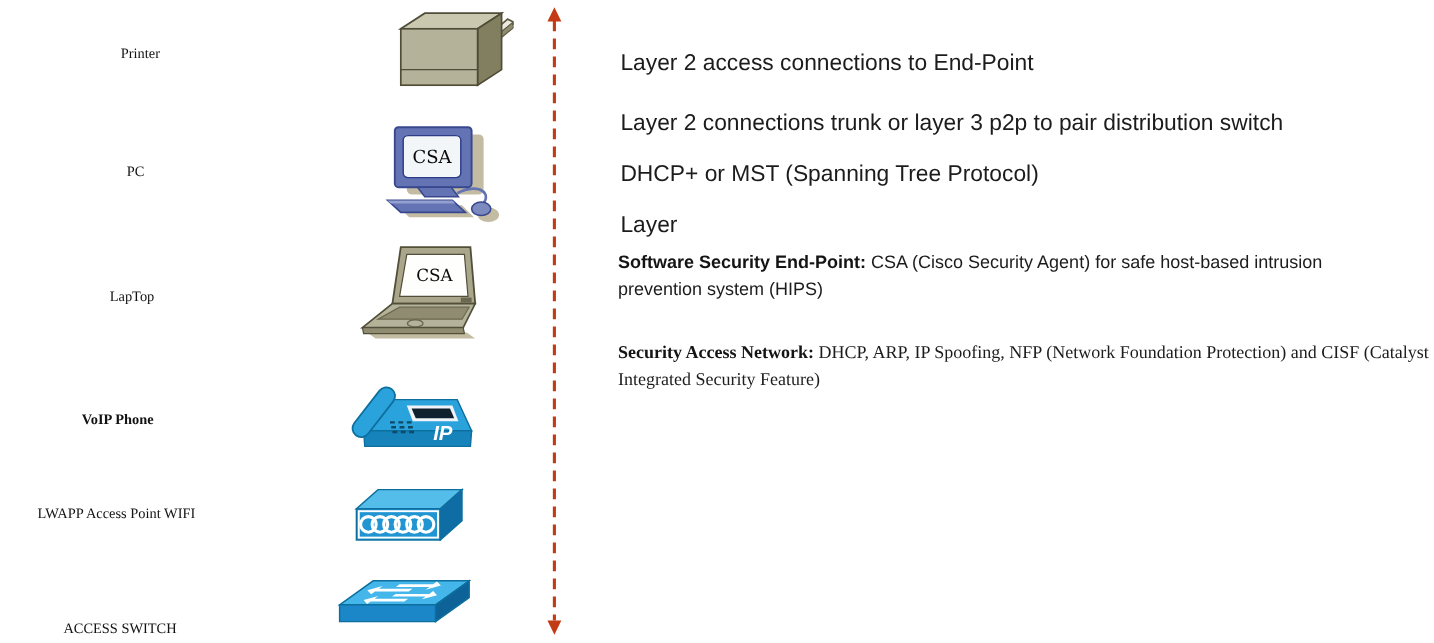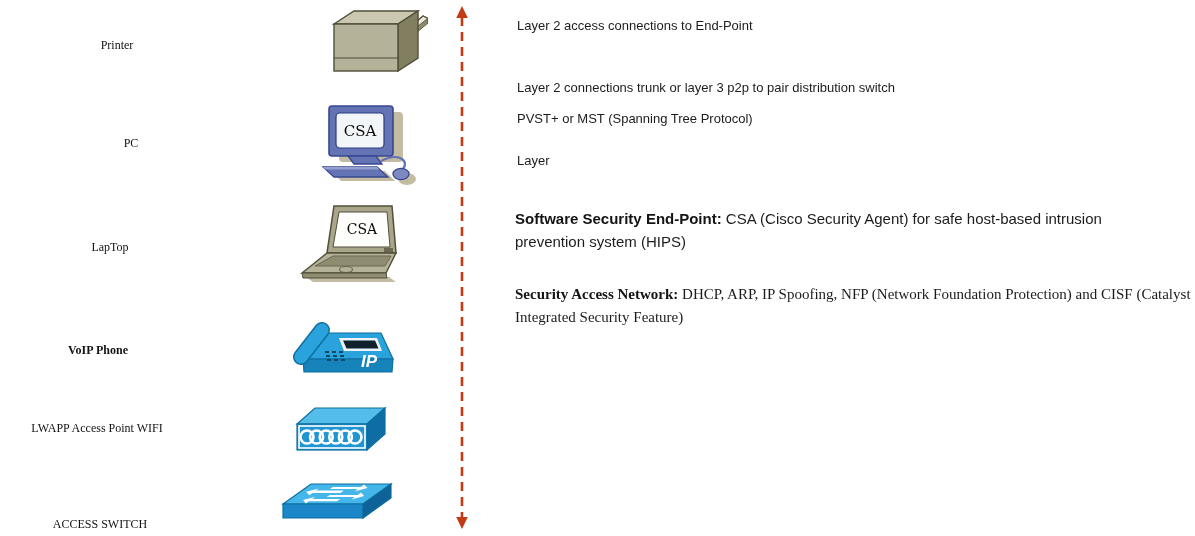"Layer 2 access connections to" .note { font-size: 13px -> 19px; margin-top: none -> 27px }
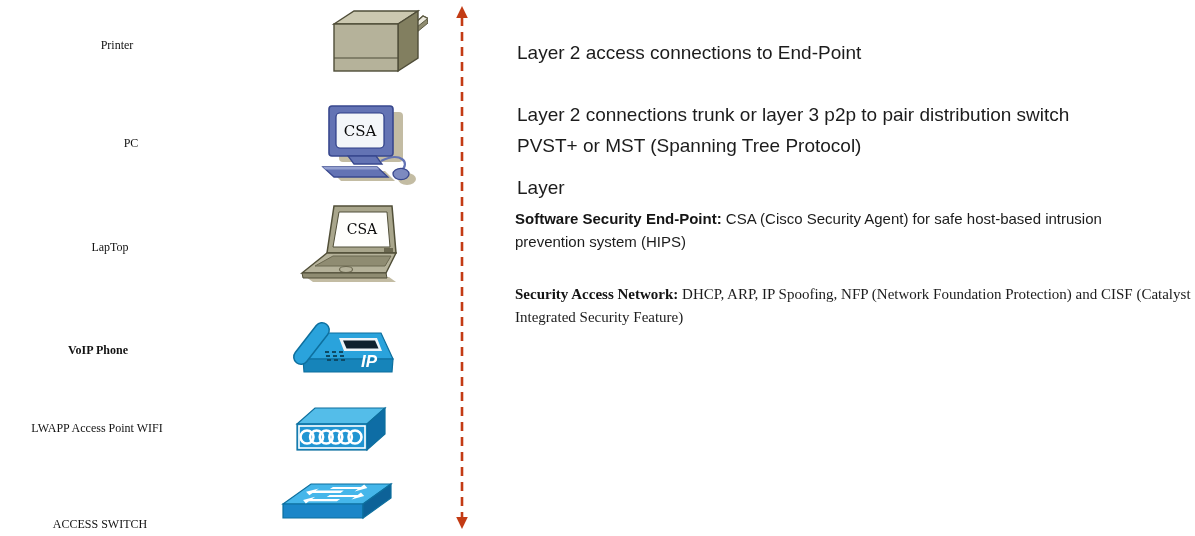"Layer 2 connections trunk or" div.note { top: 79px -> 67px }
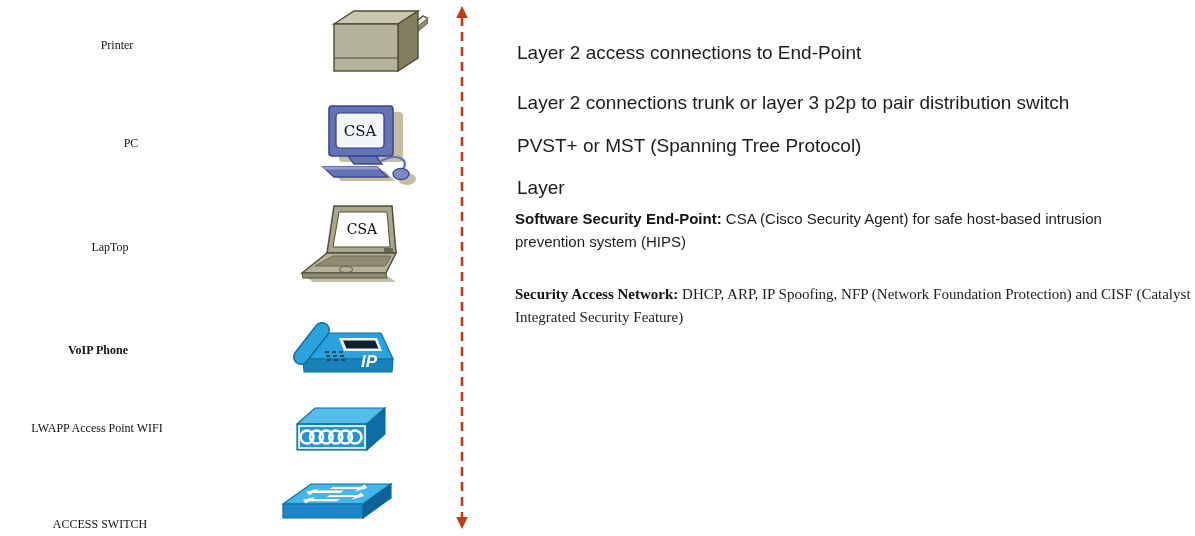"PC" div.dev-label { left: 131px -> 113px }
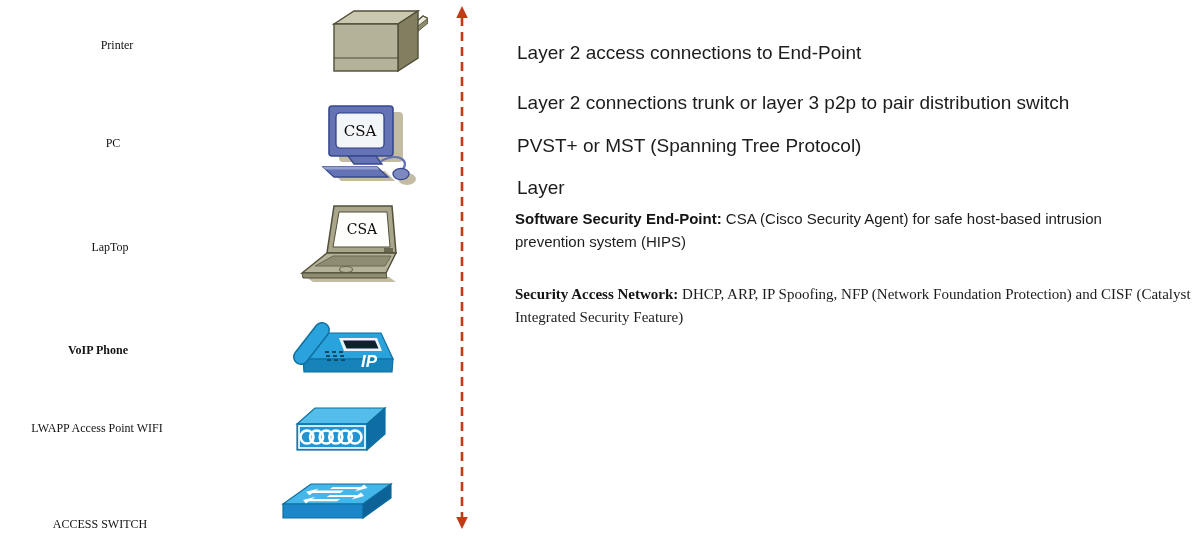"PVST+ or MST (Spanning Tree" div.note { text: PVST+ -> DHCP+ }
